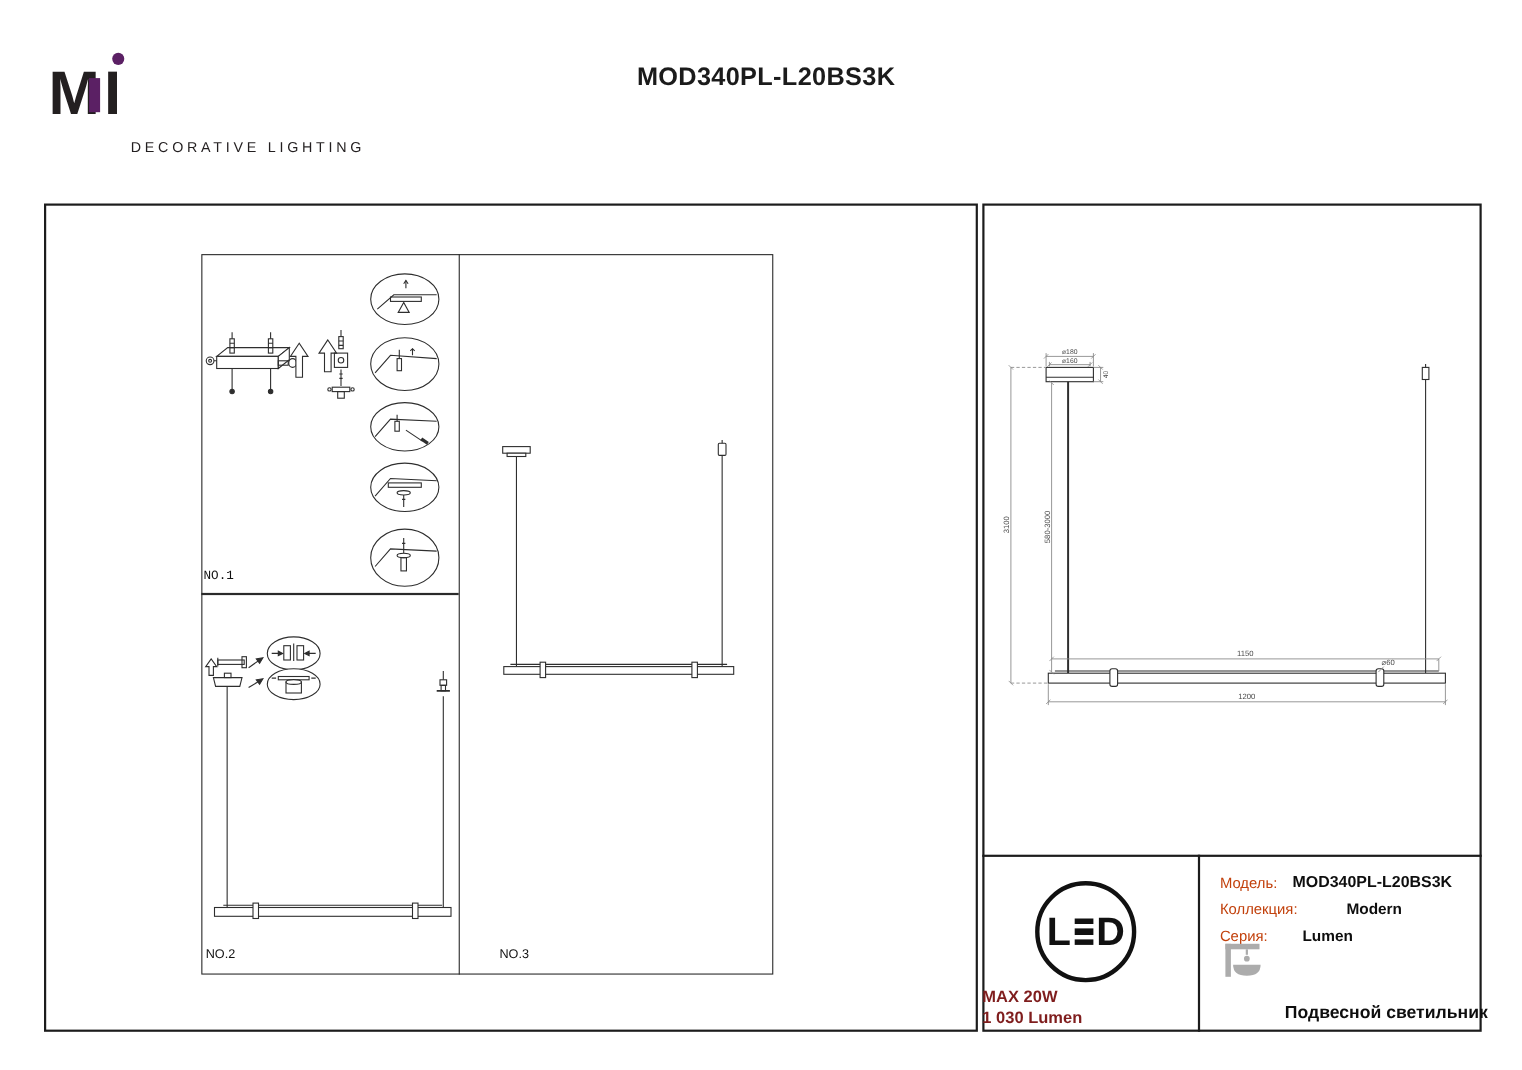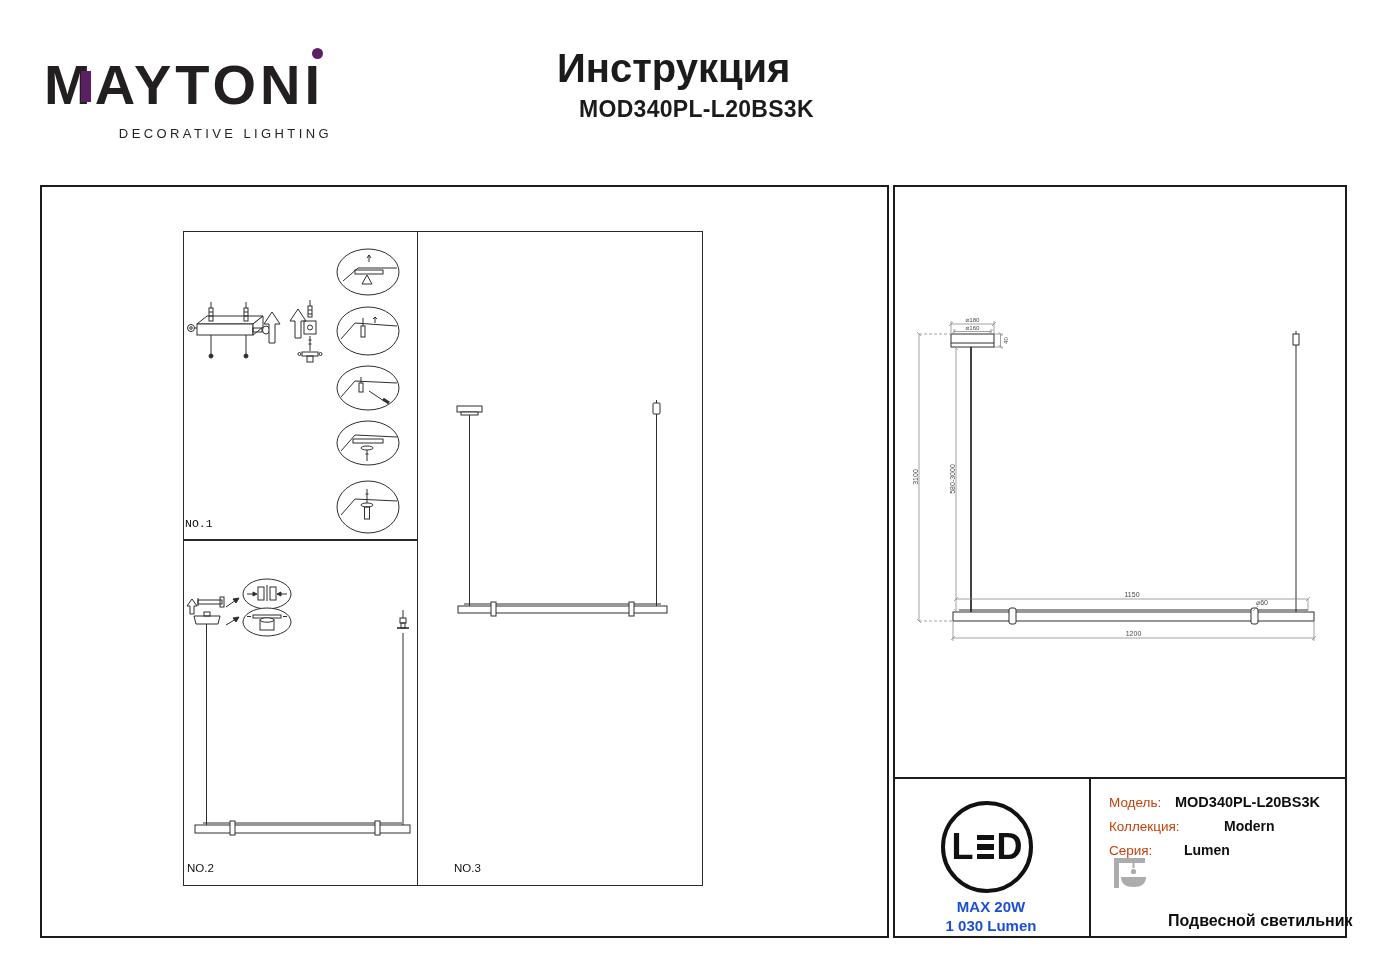"AYTON" span { html: <span>AYTON</span> -> none }
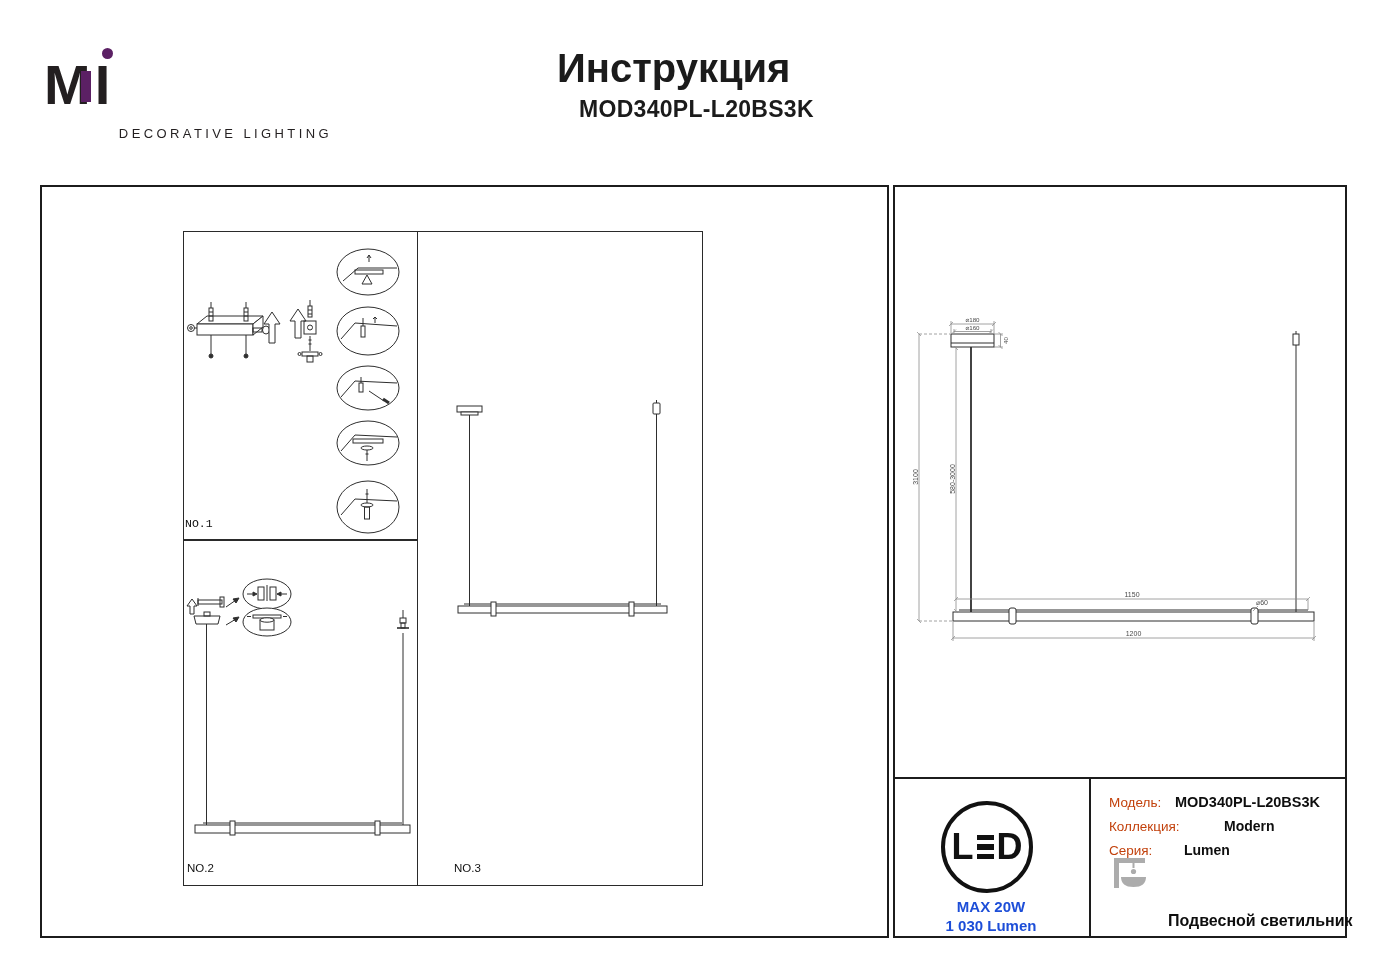"Инструкция" div.doc-title { html: <div>Инструкция</div> -> none }
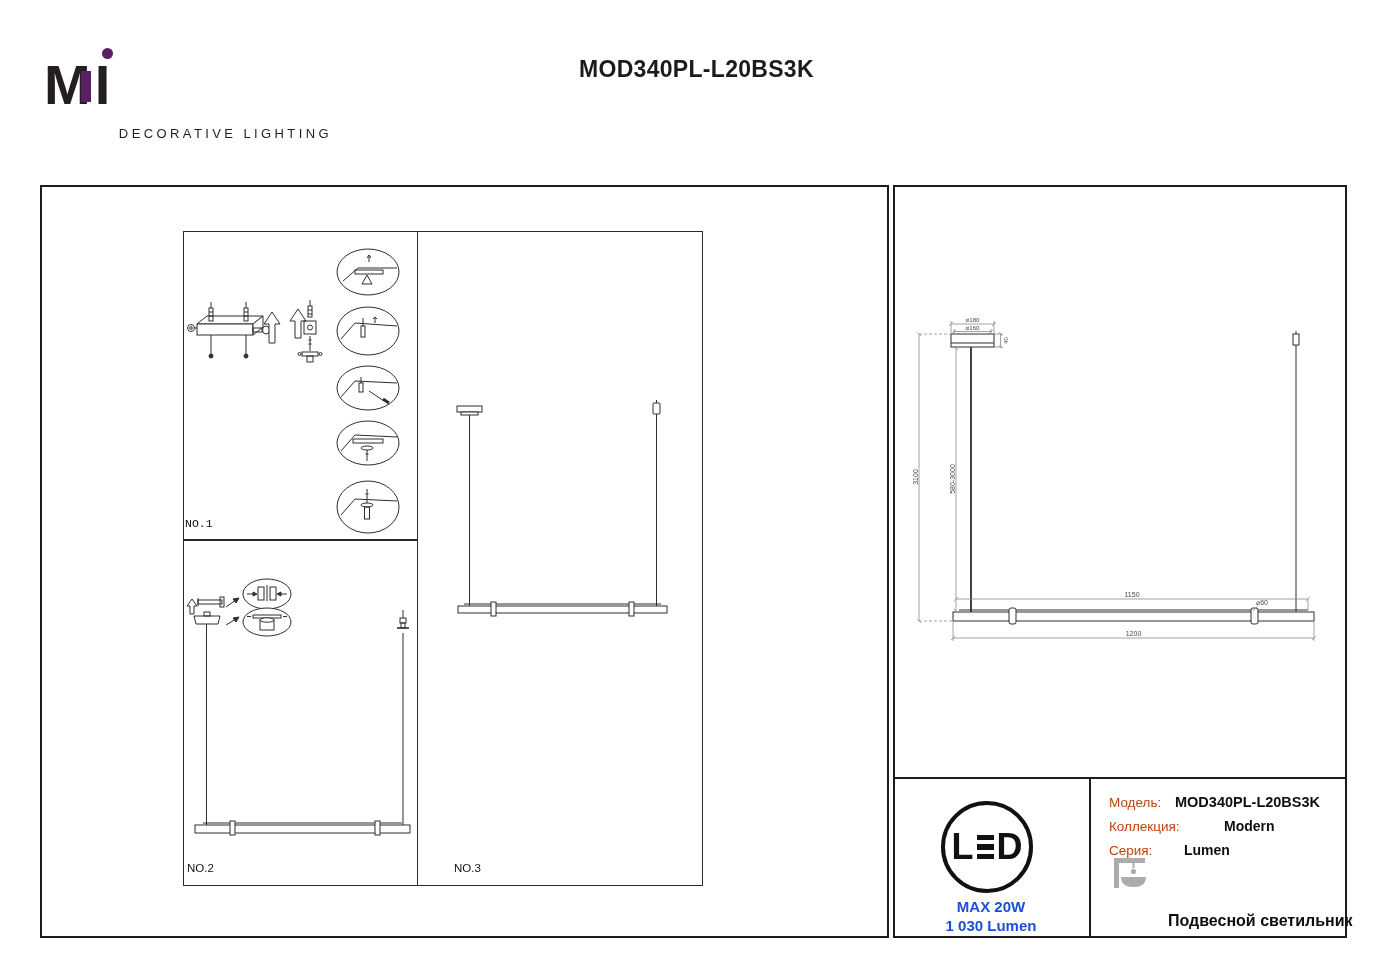"MAX 20W" .spec-line { color: #1d4ed8 -> #7f1d1d; text-align: center -> left }
